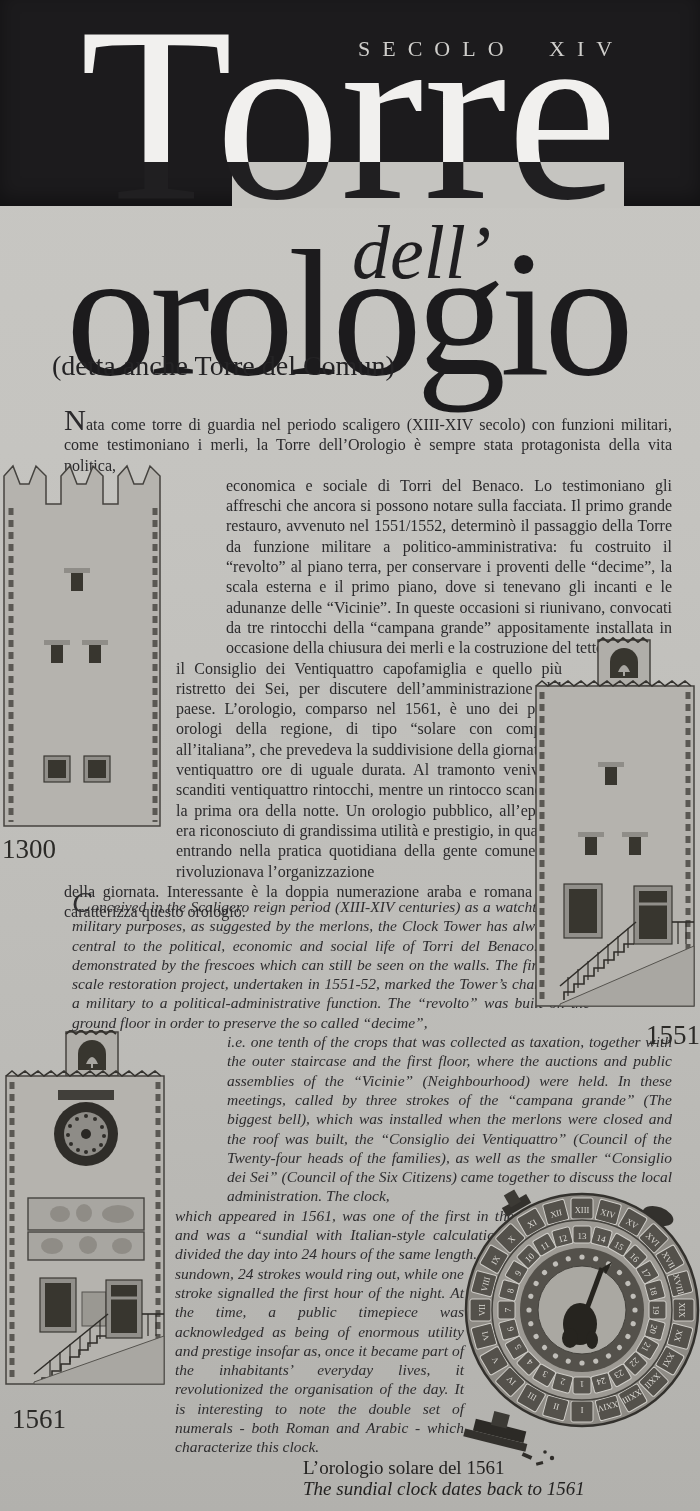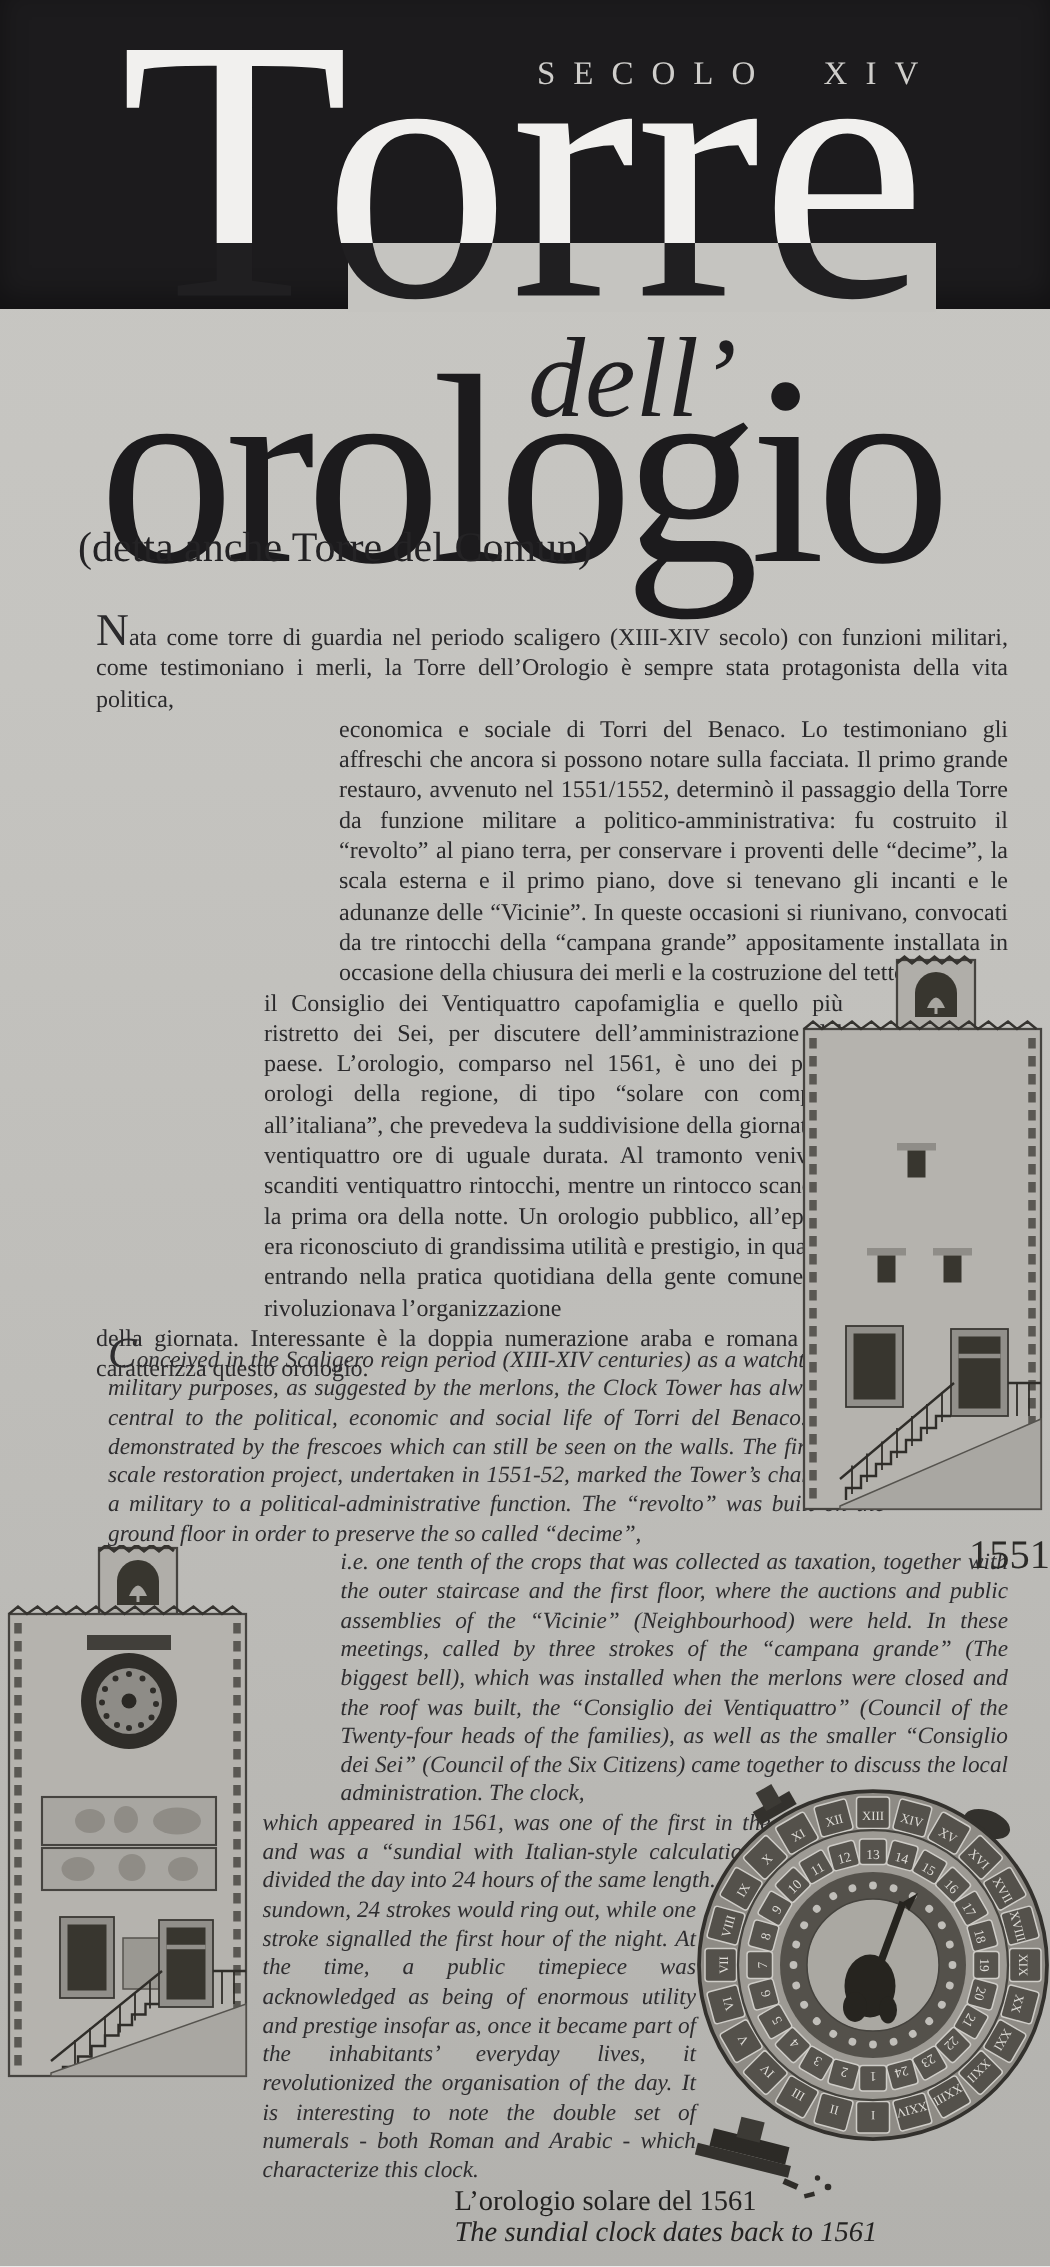"1300" div.fig { html: none -> <div> <svg> <path></path> <line></line> <line></line> <rect></rect> <rect></rect> <rect></rect> <rect></rect> <rect></rect> <rect></rect> <rect></rect> <rect></rect> <rect></rect> <rect></rect> </svg> <div>1300</div> </div> }
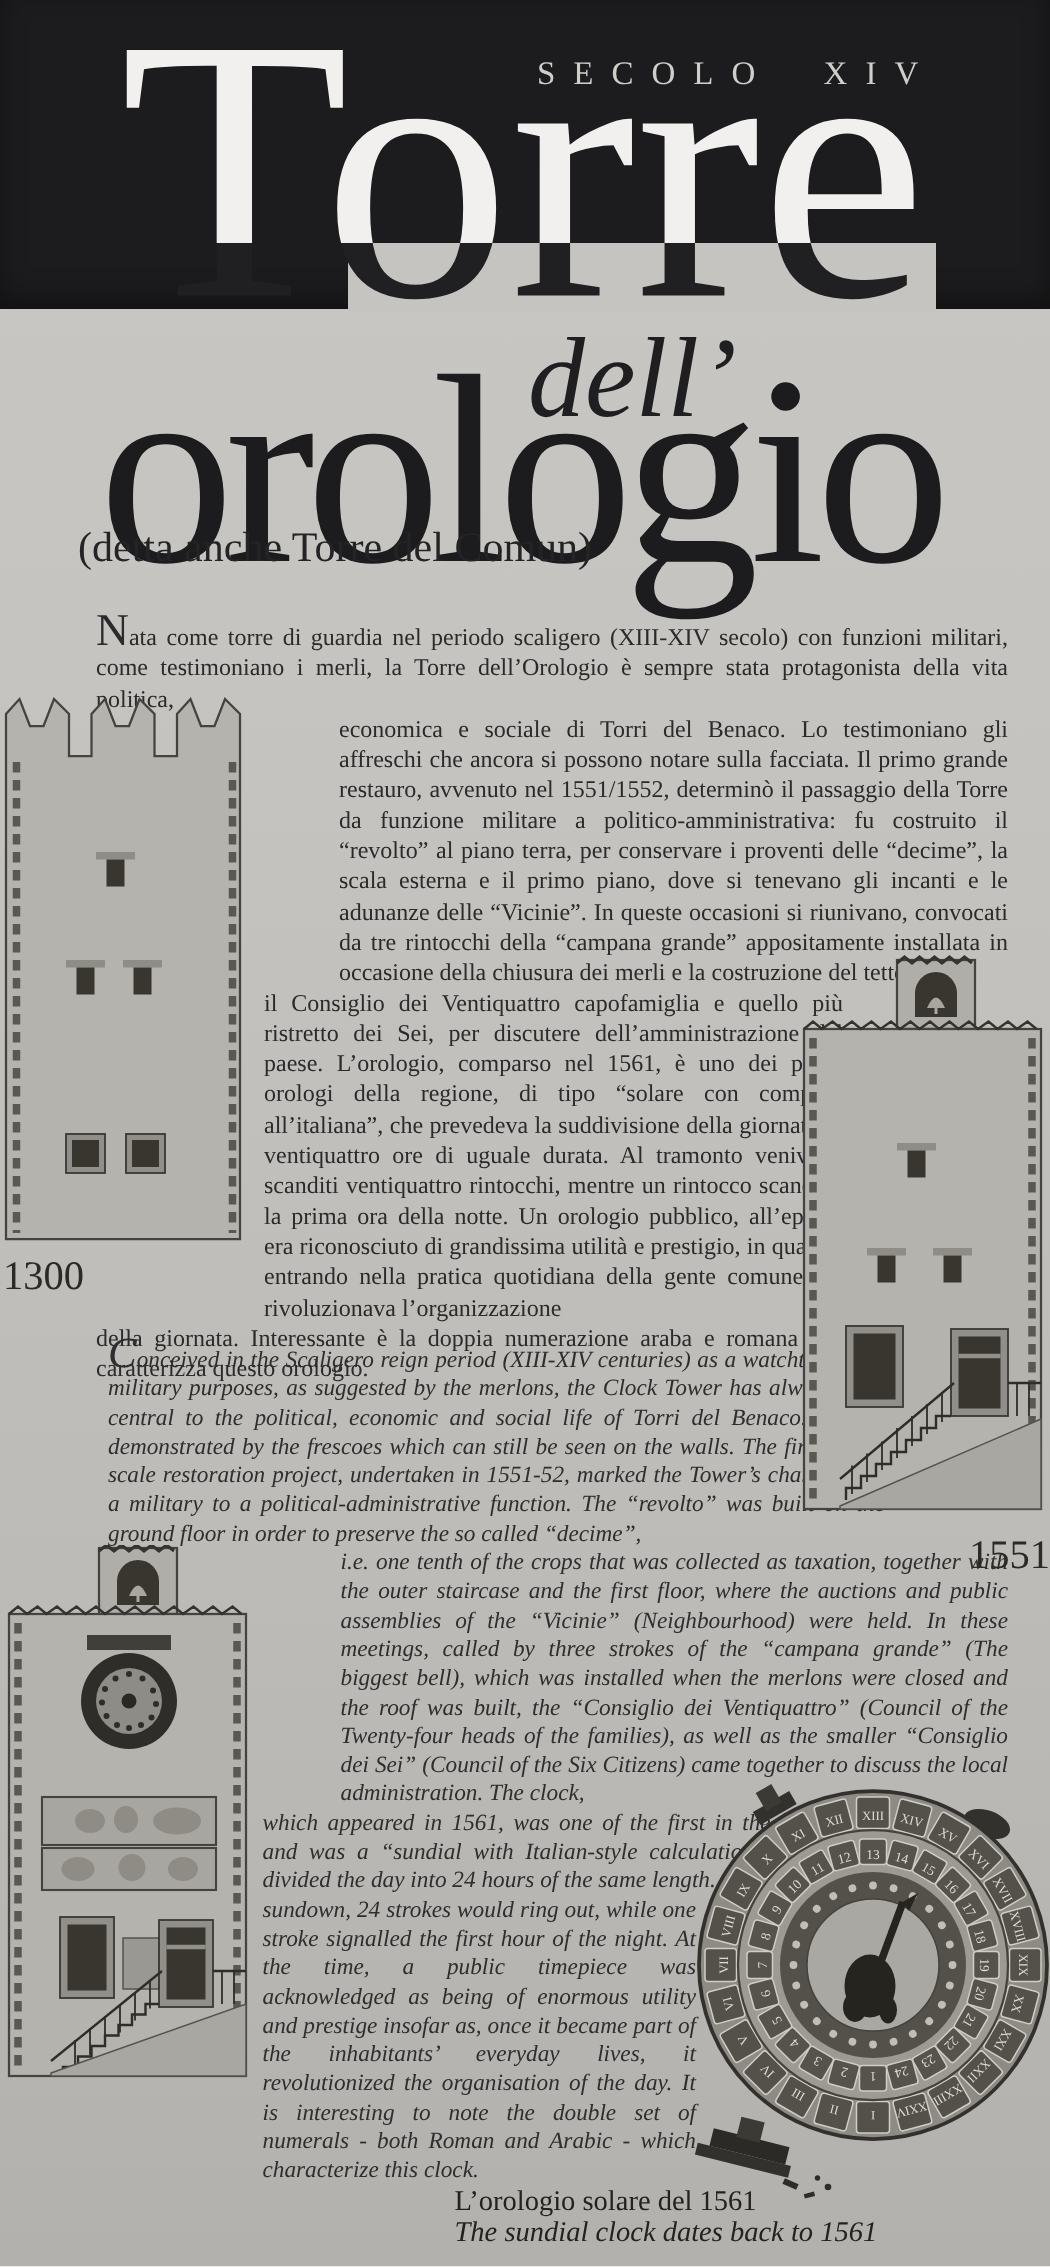"1561" div.fig-label { html: none -> <div>1561</div> }
